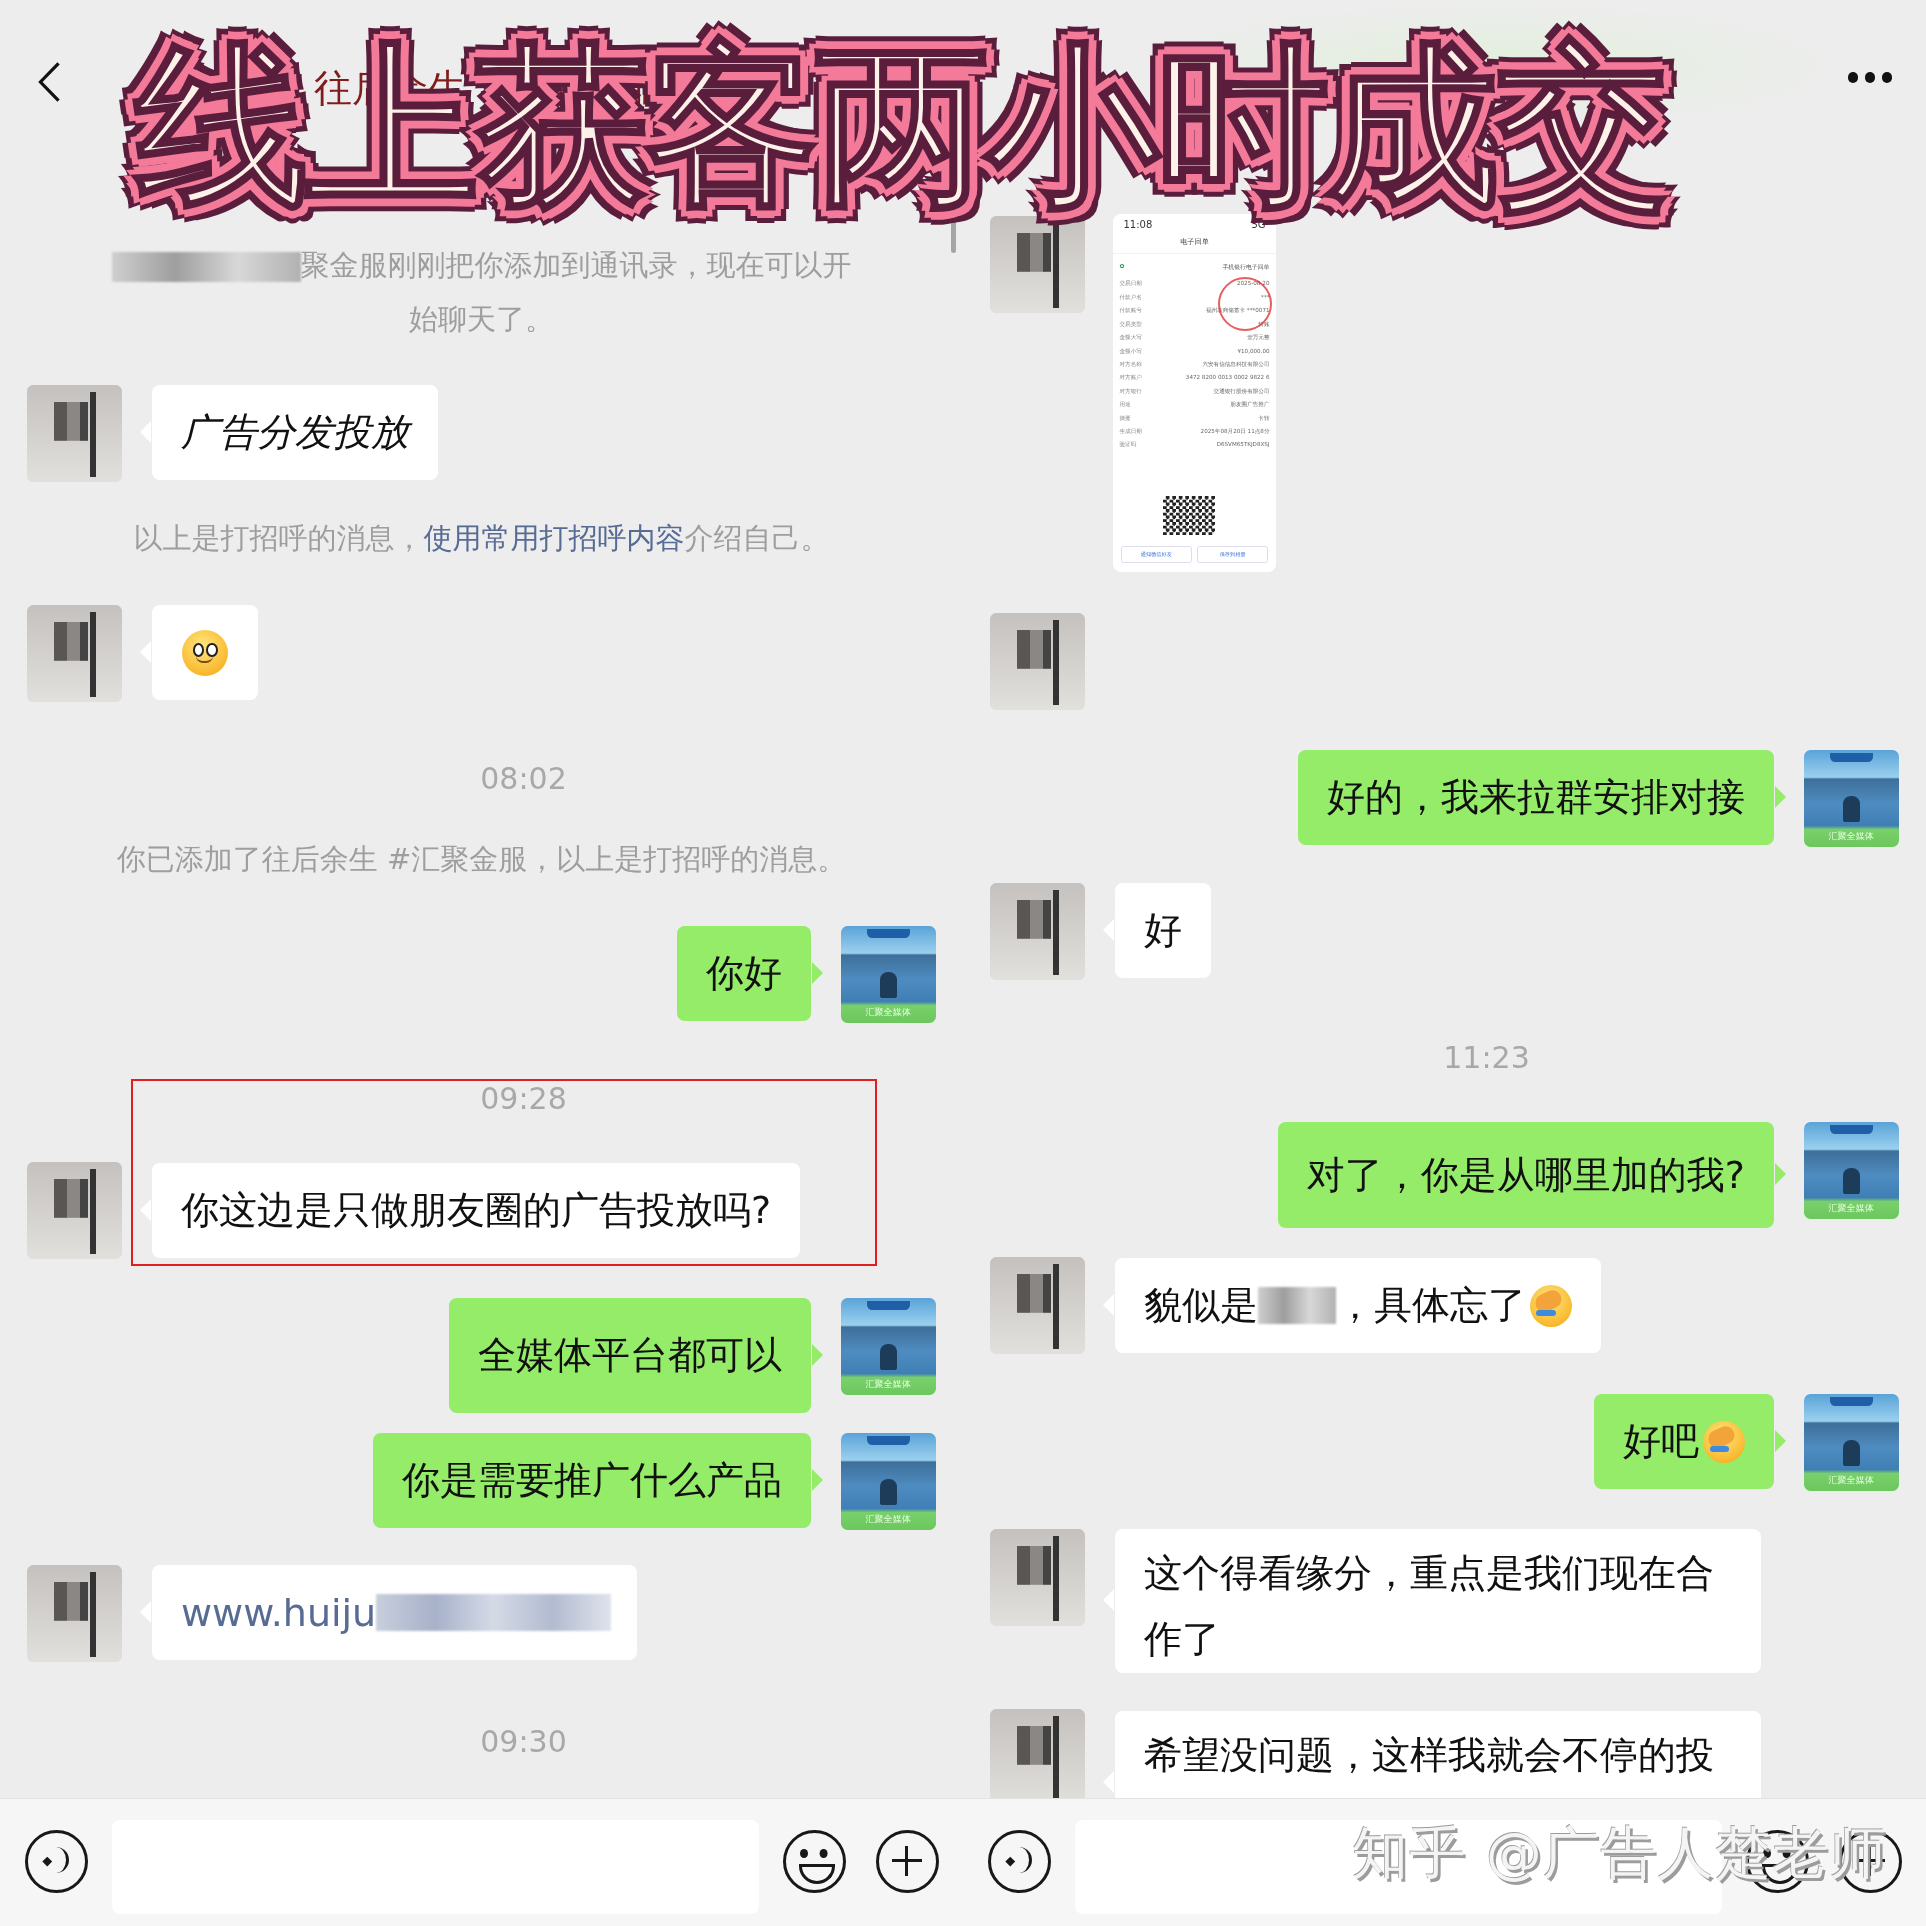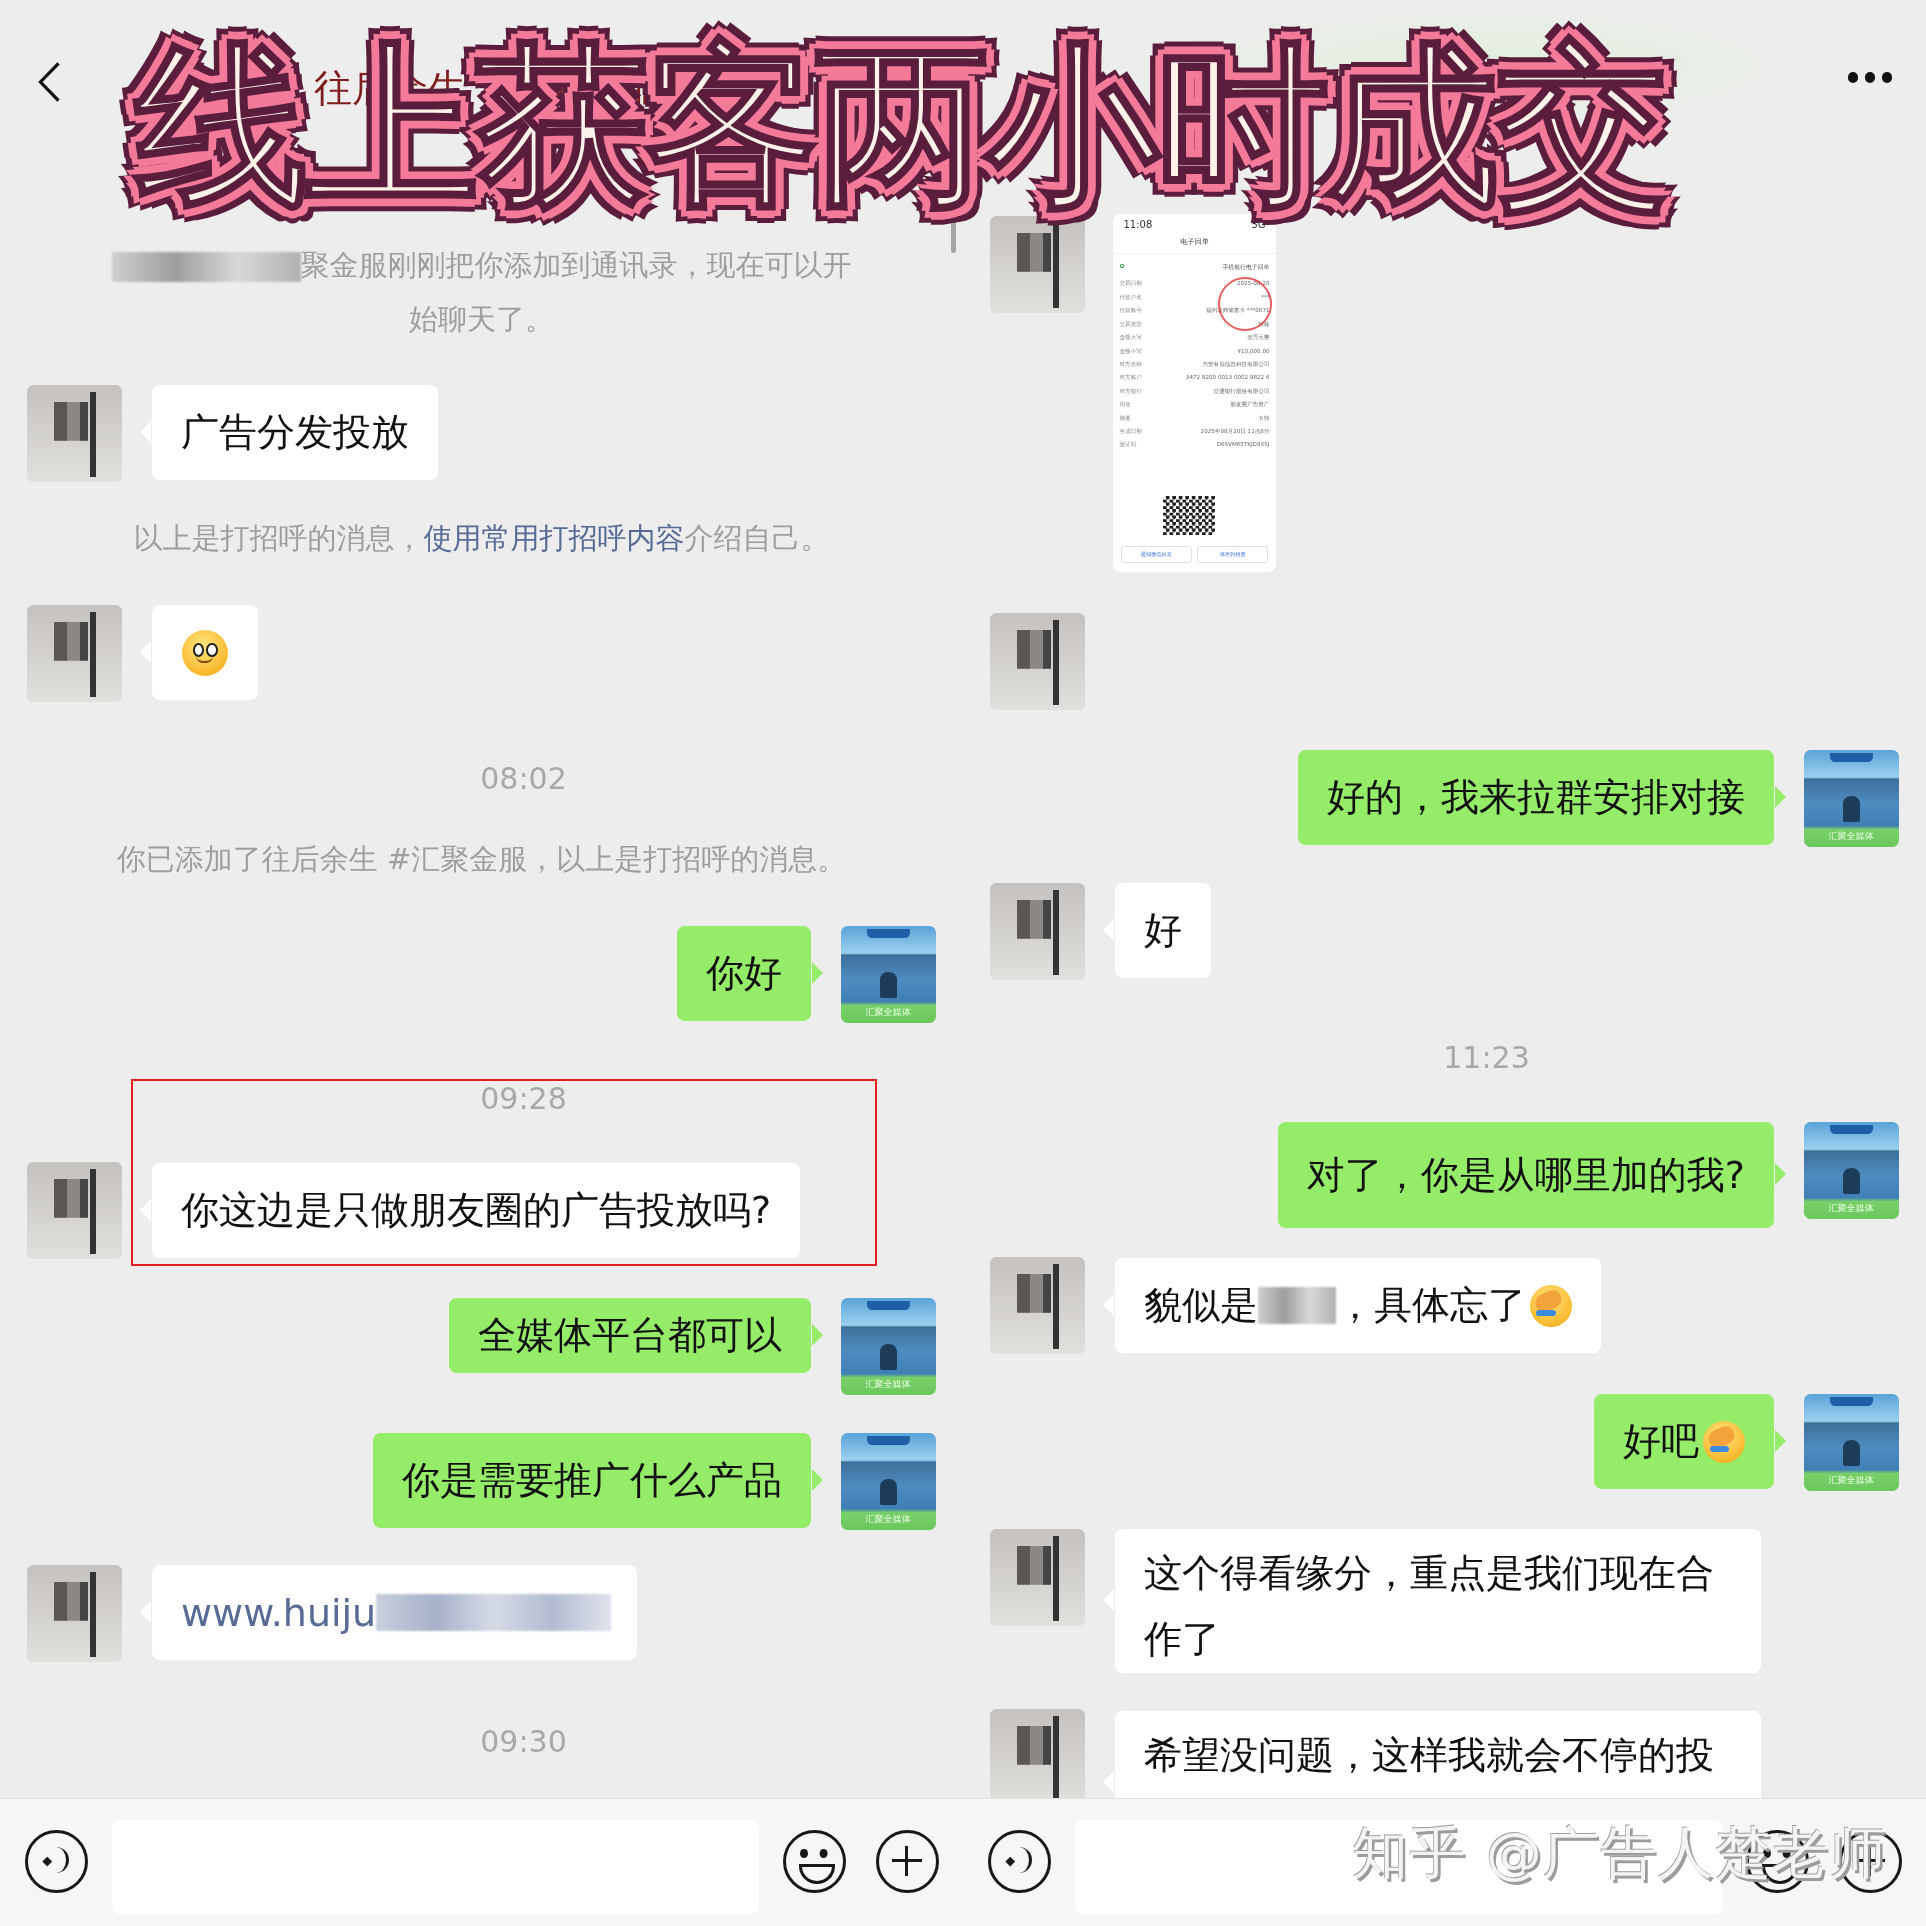"广告分发投放" div.bubble { font-style: none -> italic }
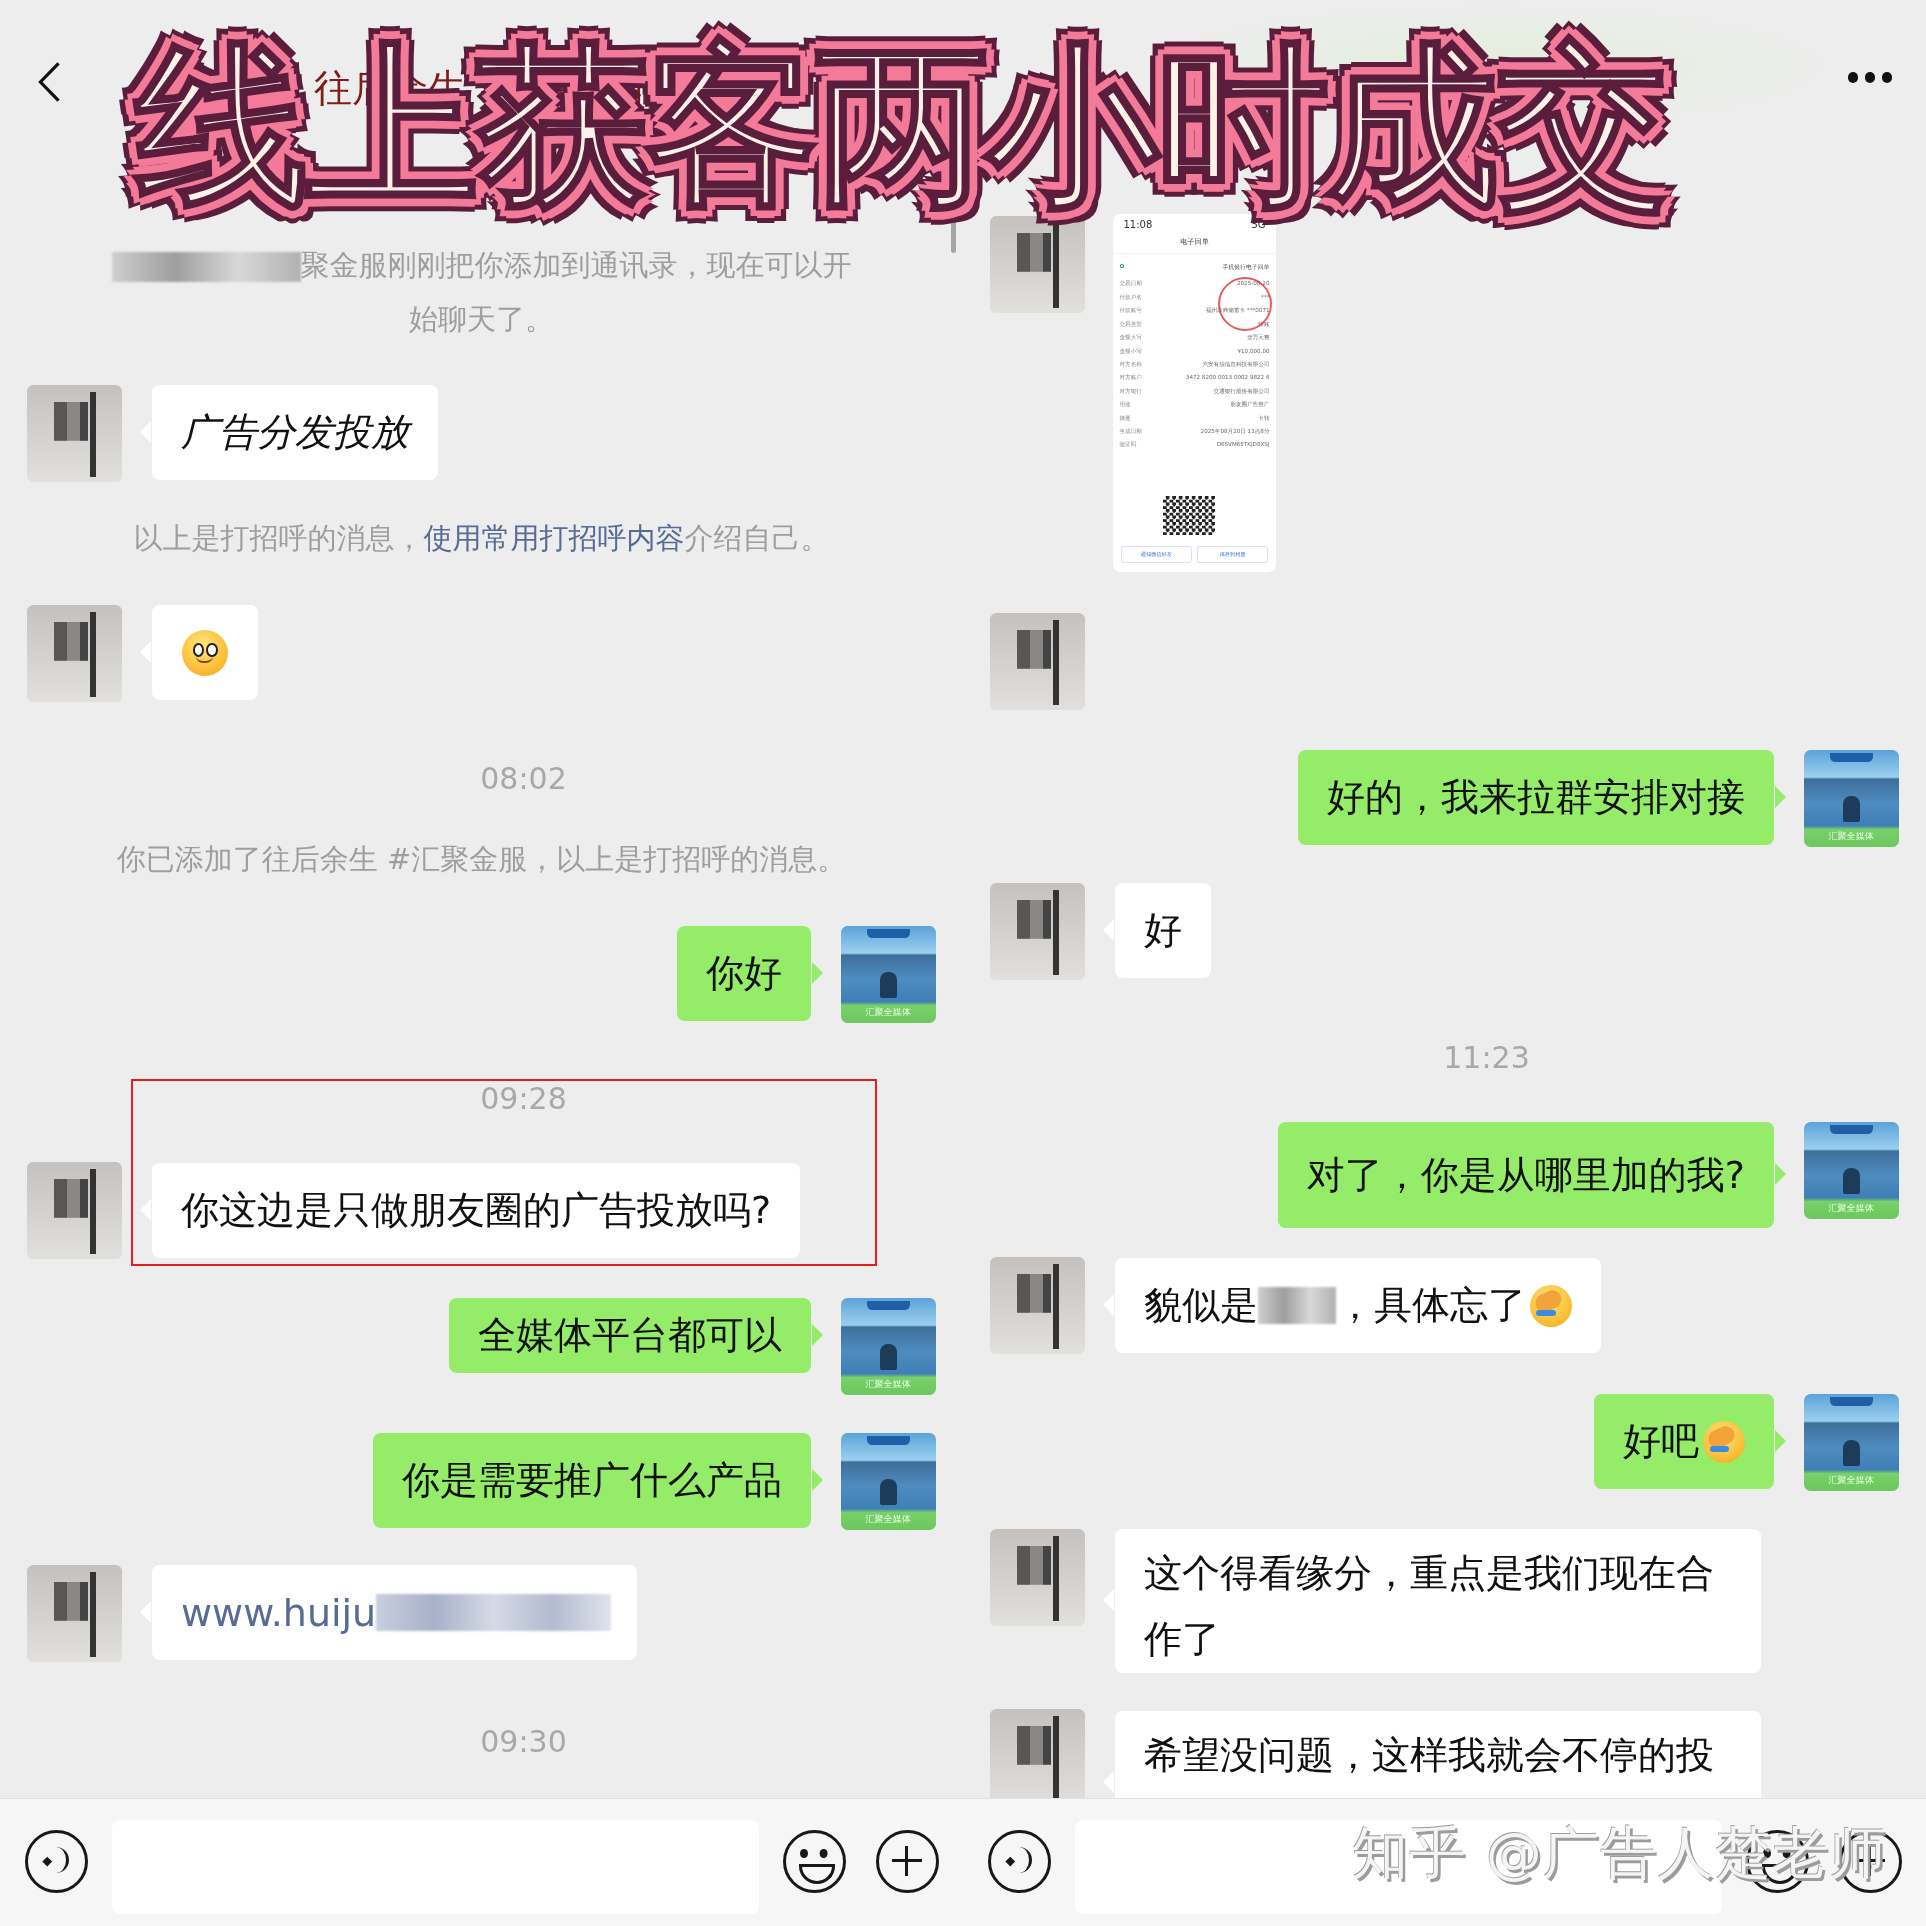"全媒体平台都可以" div.bubble { height: 75px -> 115px }
